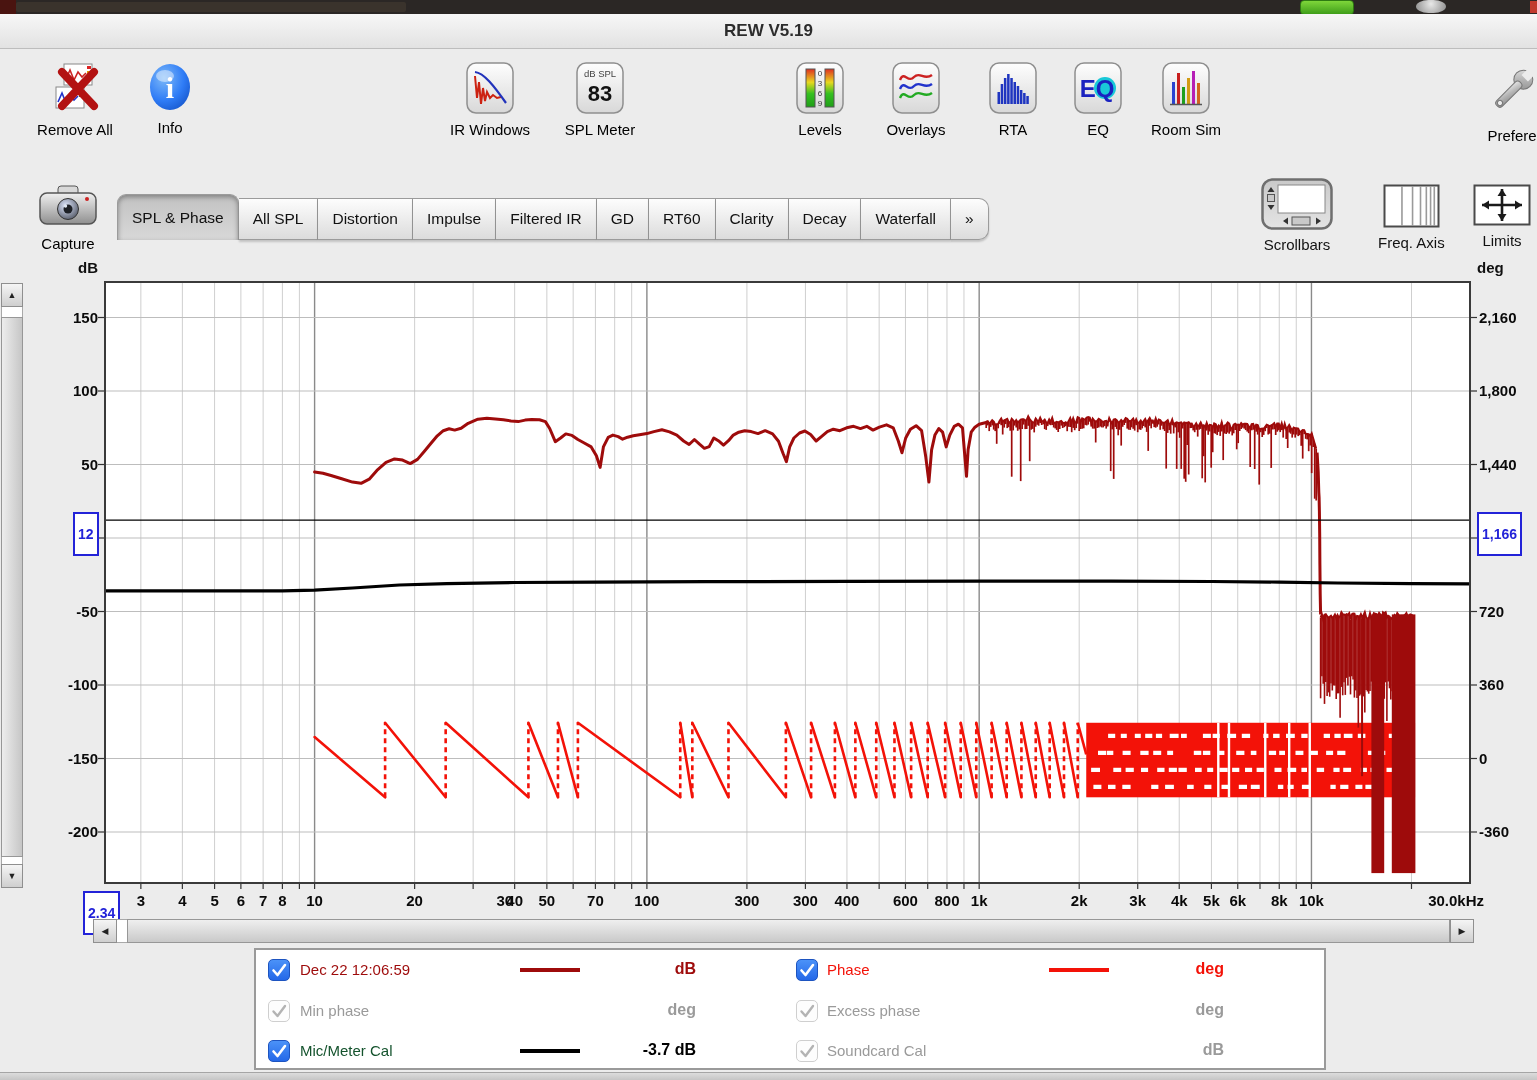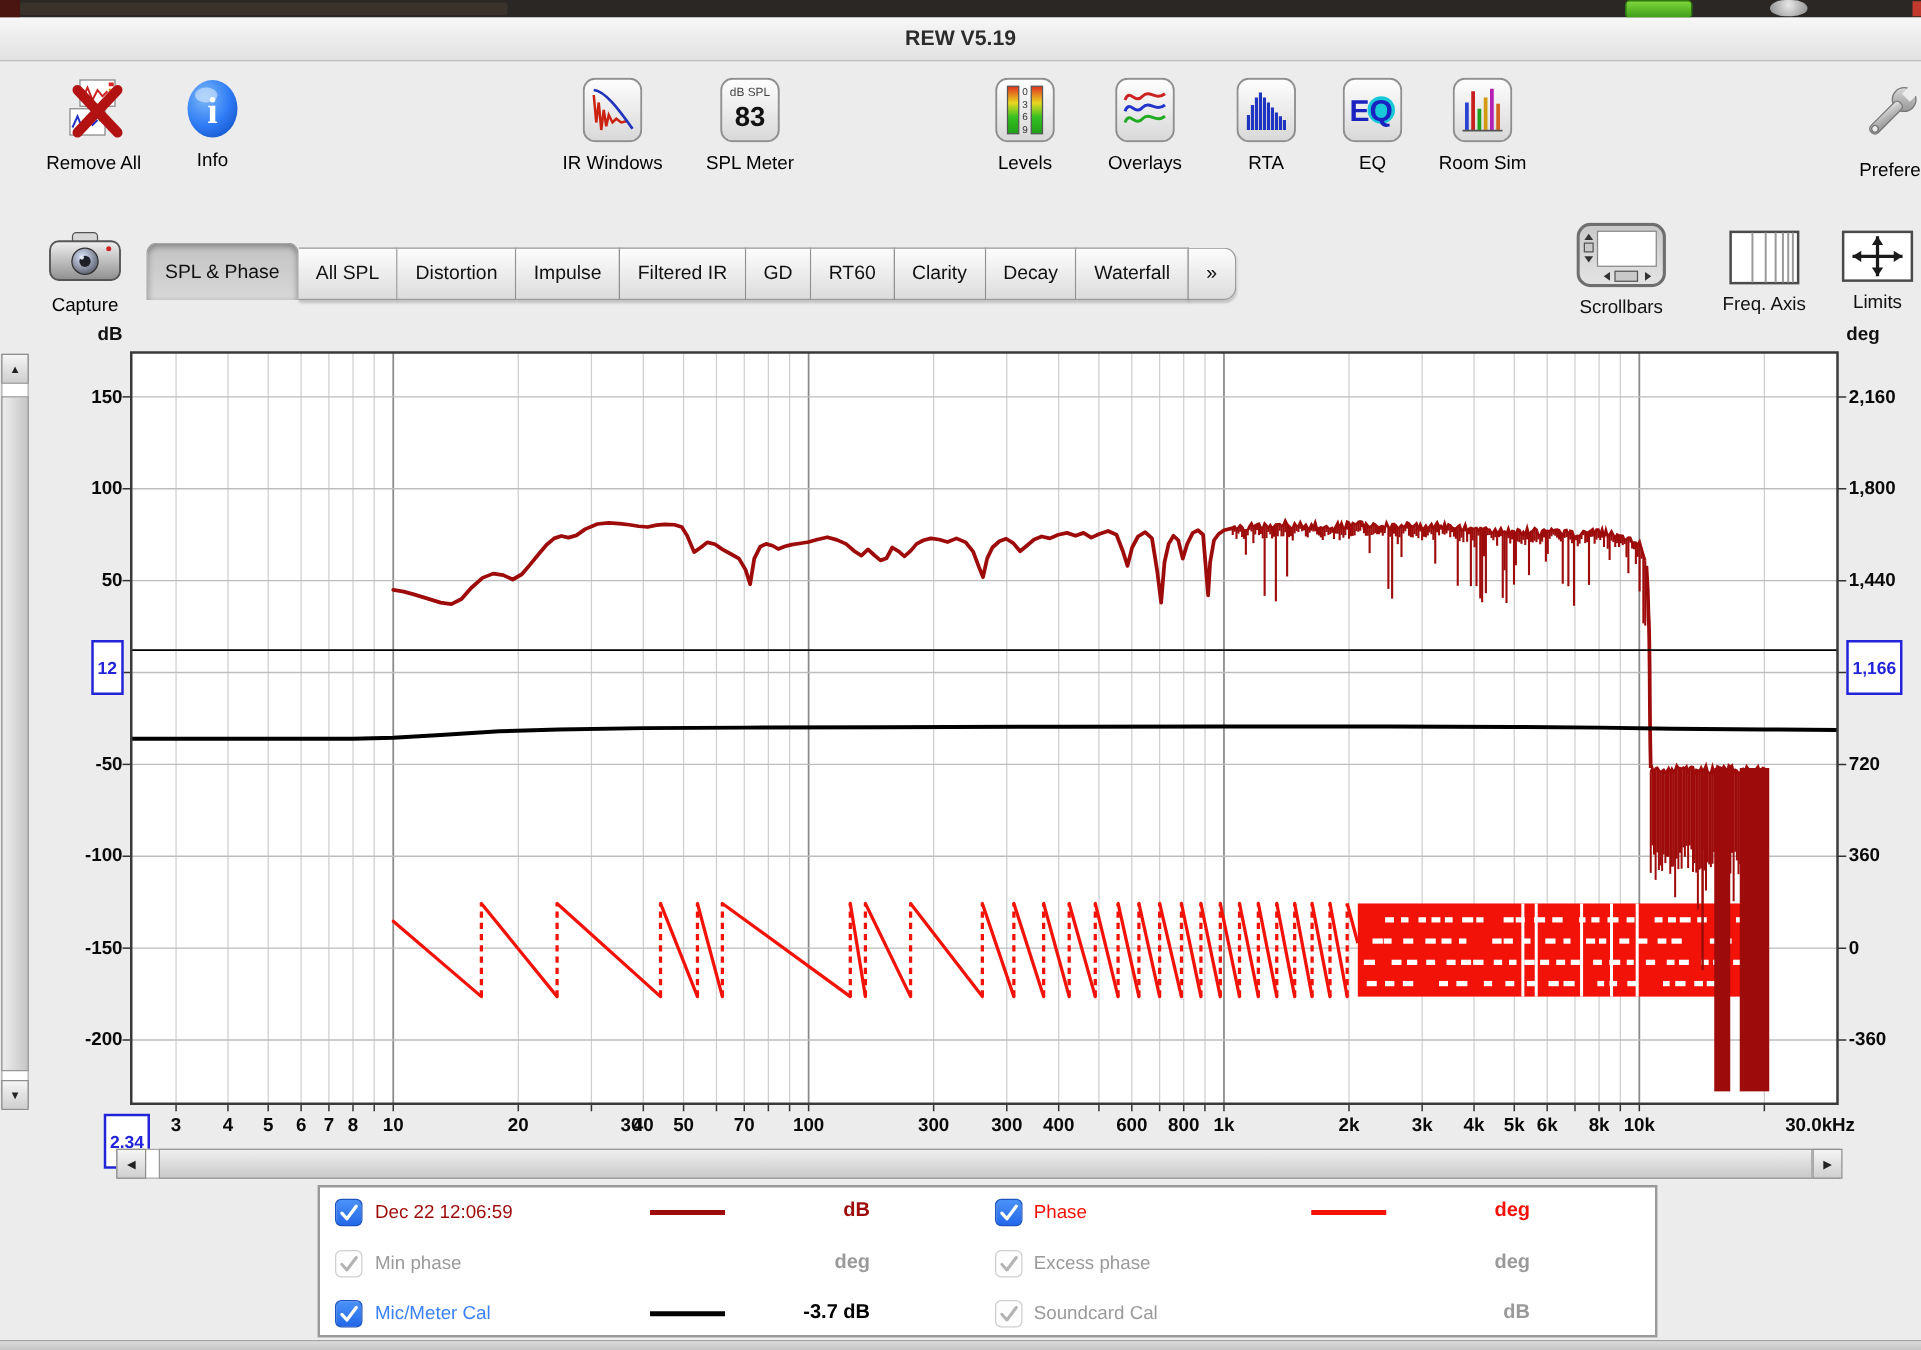"Mic/Meter Cal" span.lglabel { color: #3b82f6 -> #14532d }
